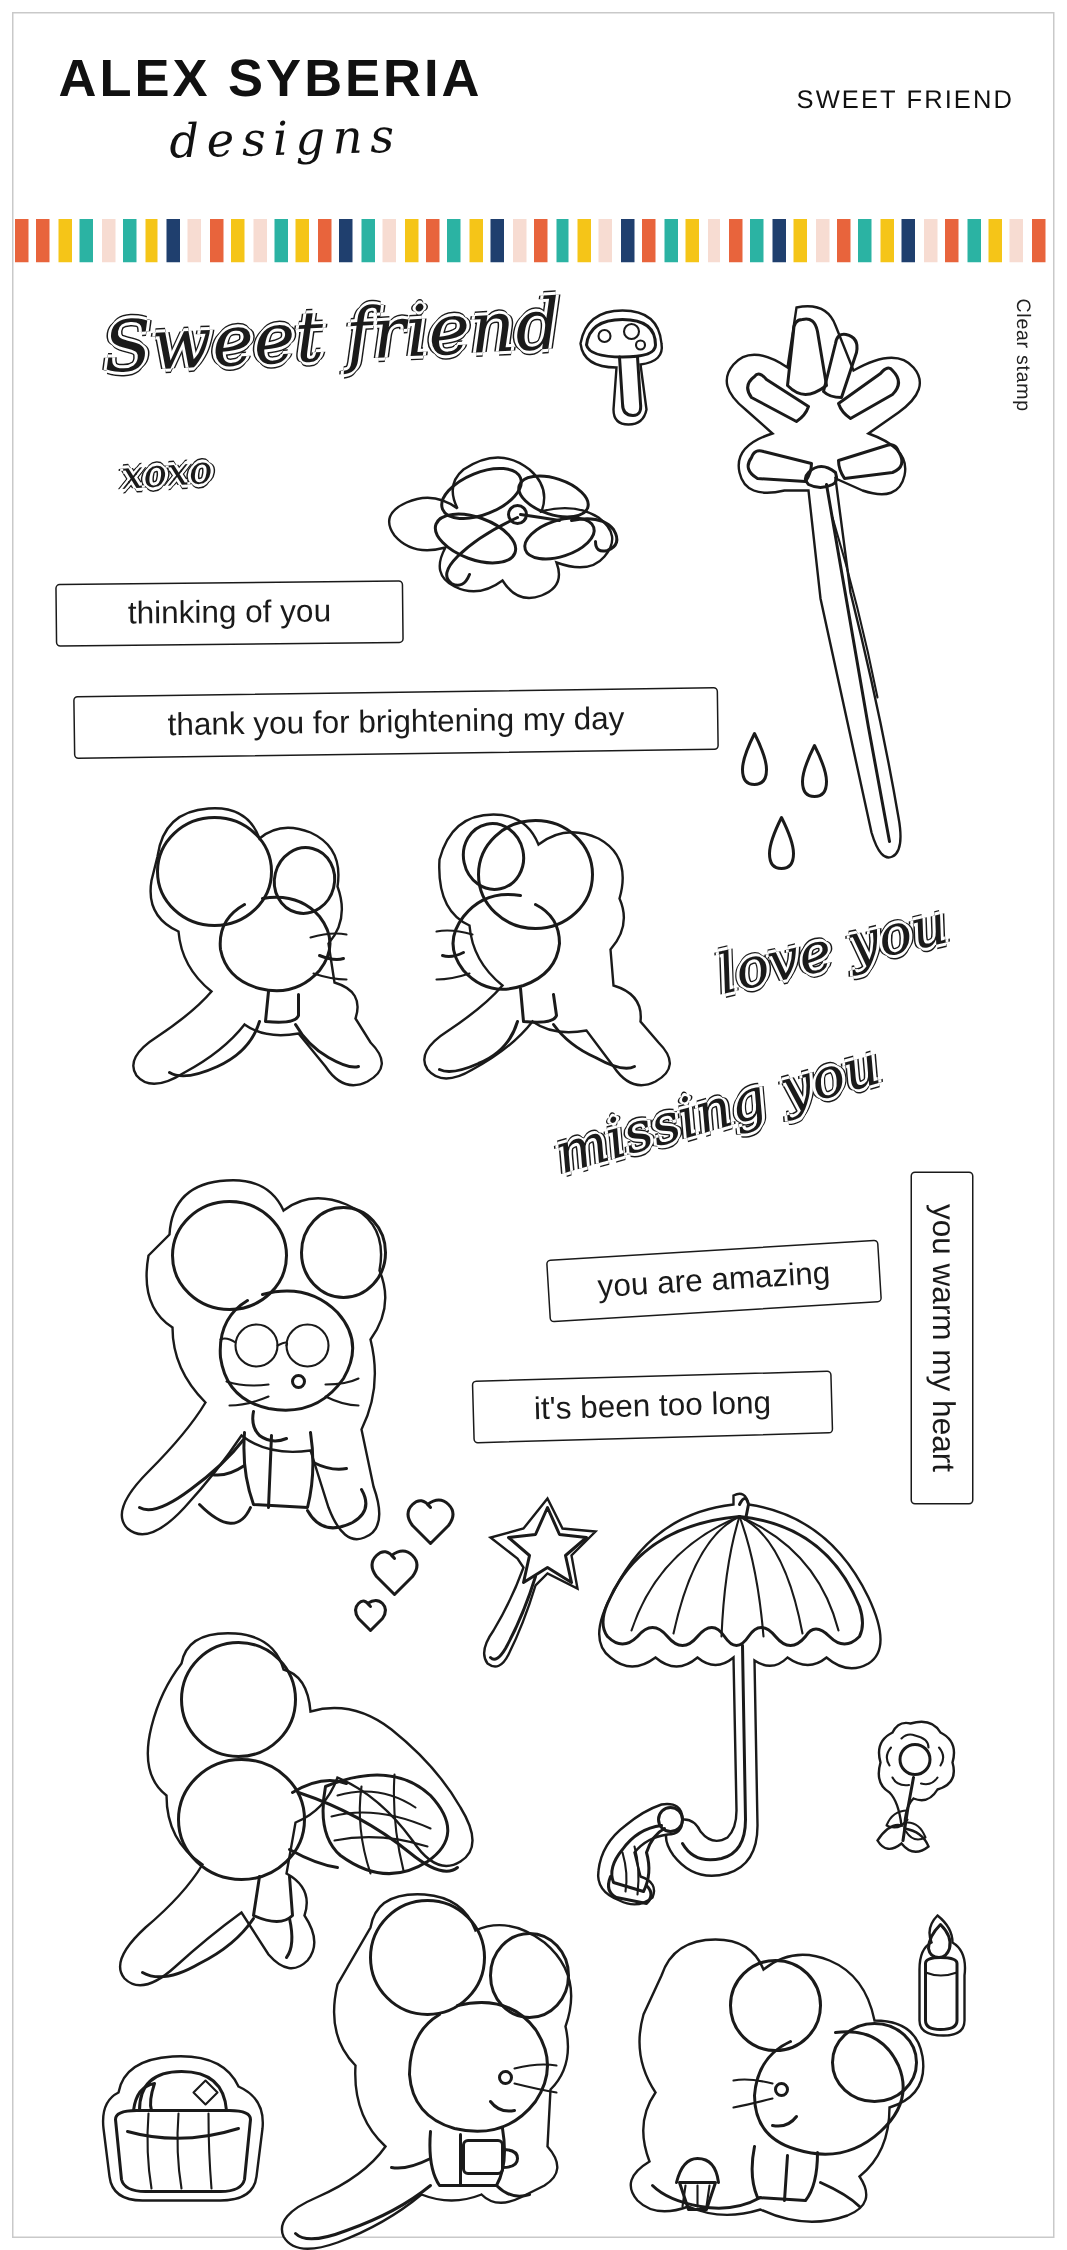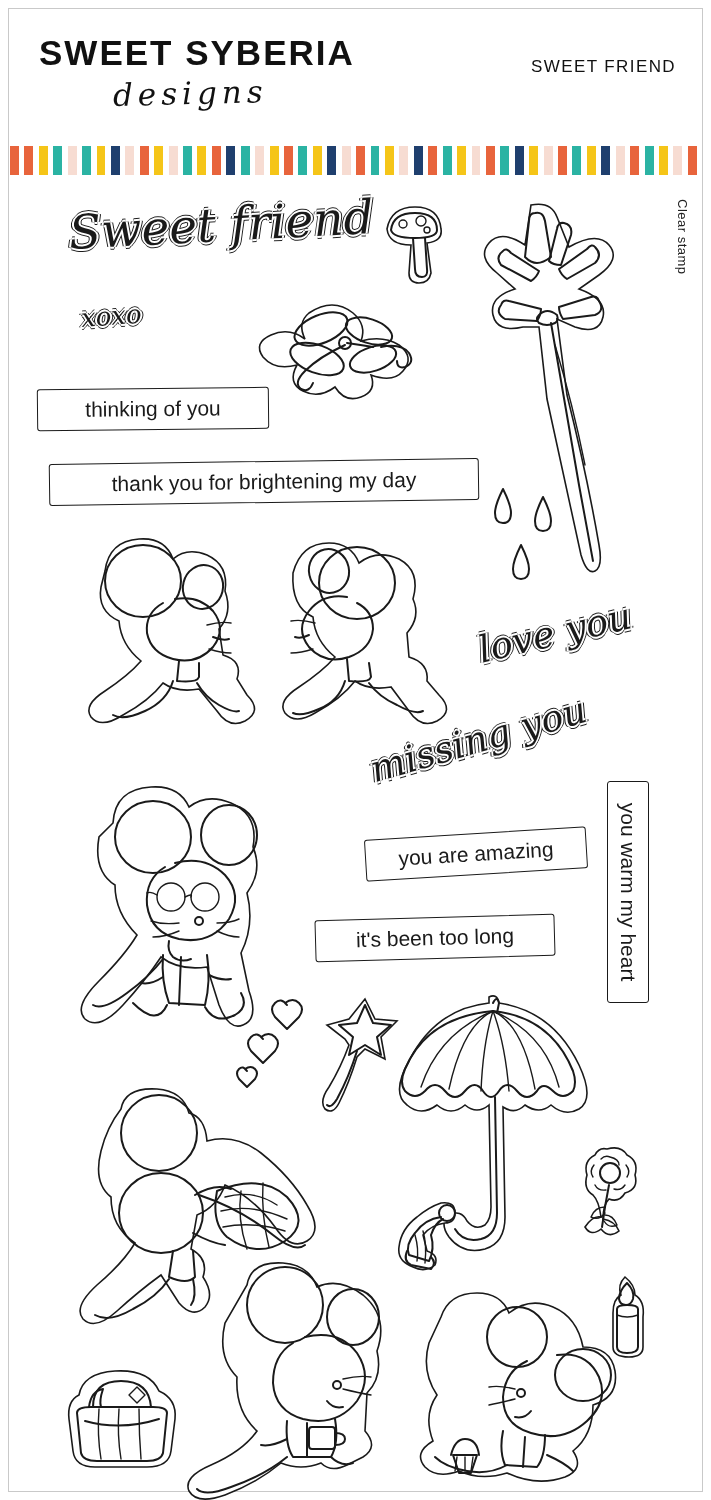"SWEET SYBERIA" div.brand-line1 { text: SWEET -> ALEX }
